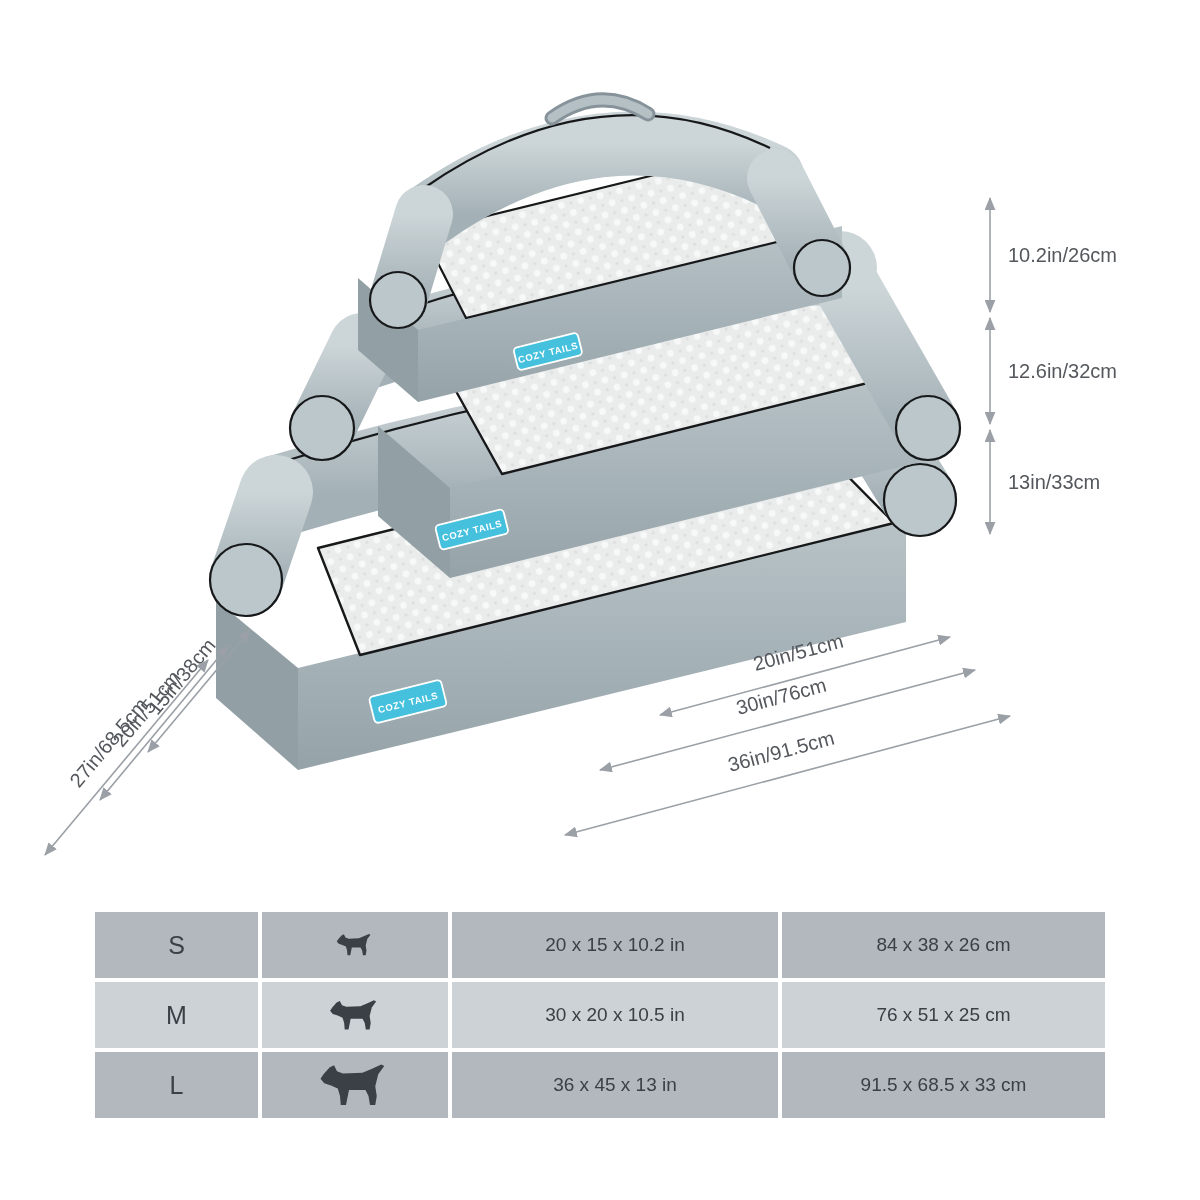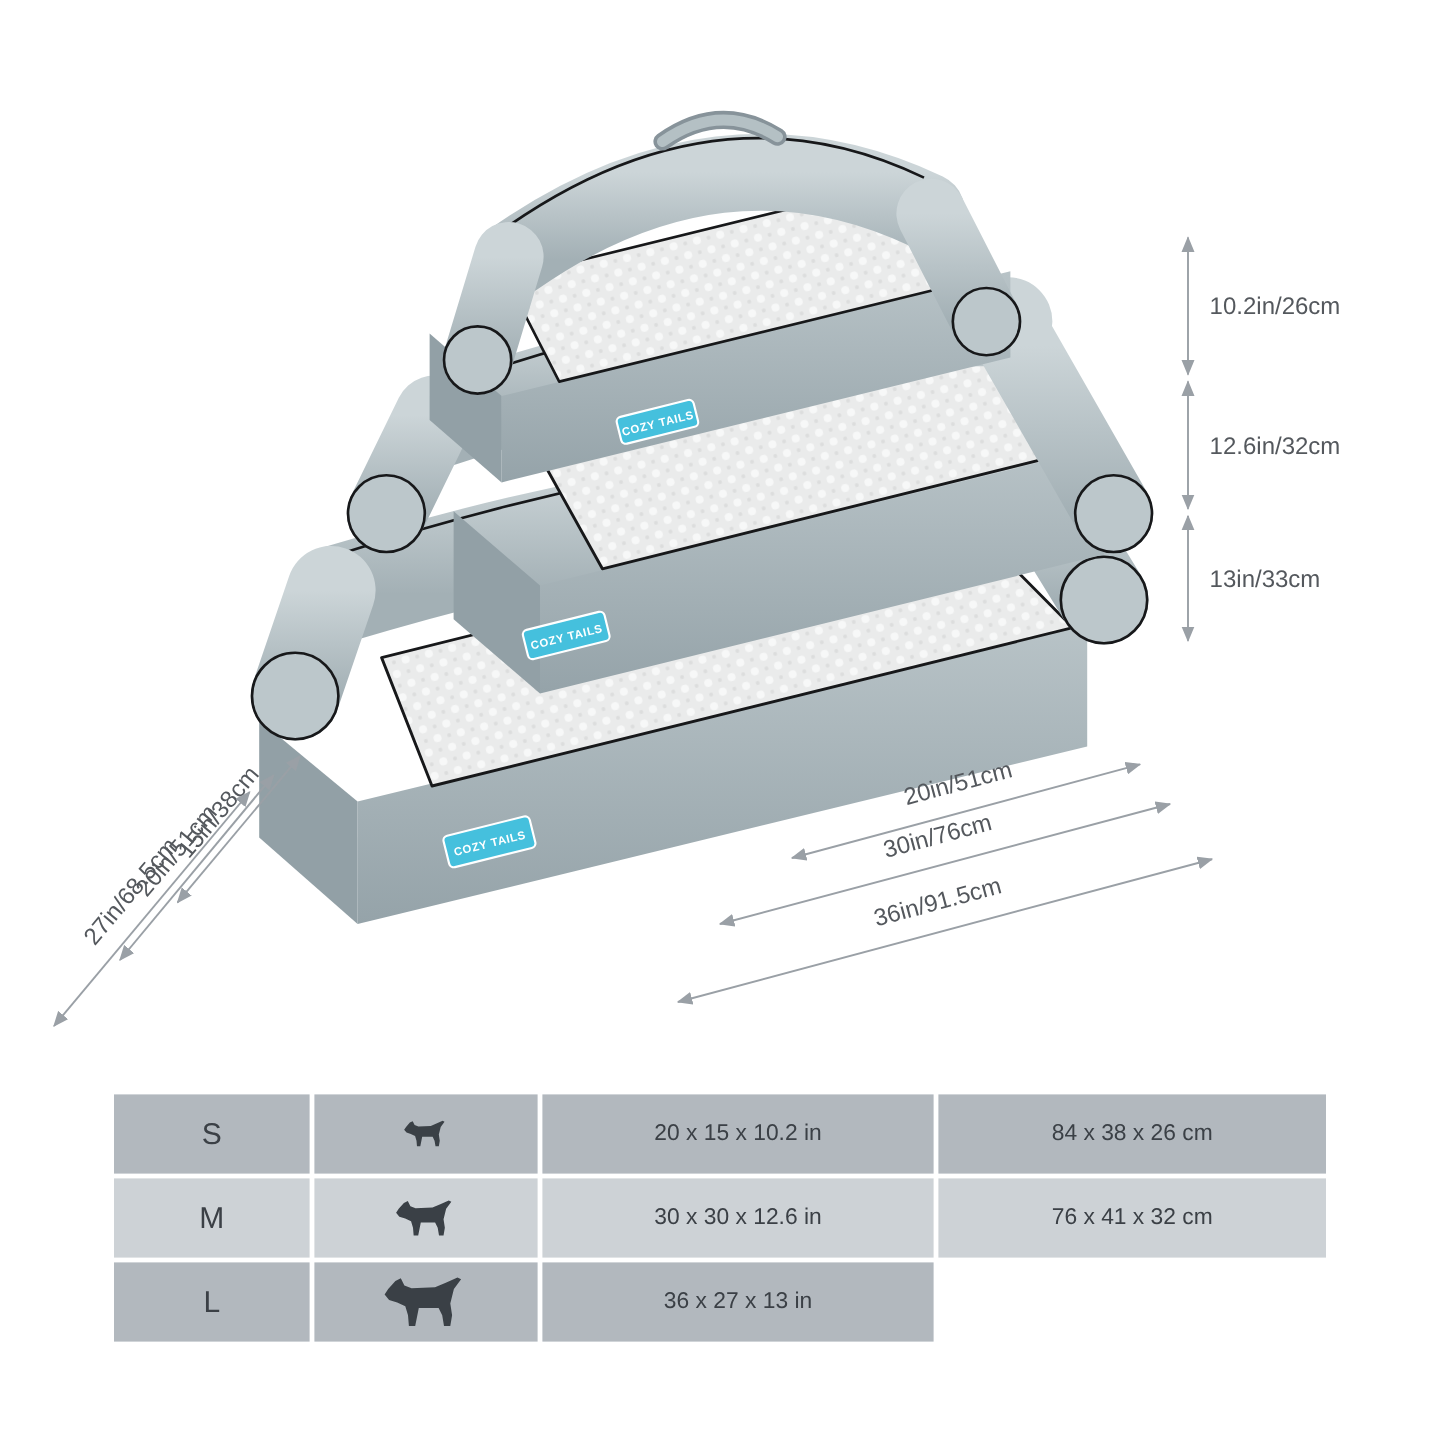"30 x 30 x 12.6" div.cell { text: 30 x 12.6 -> 20 x 10.5 }
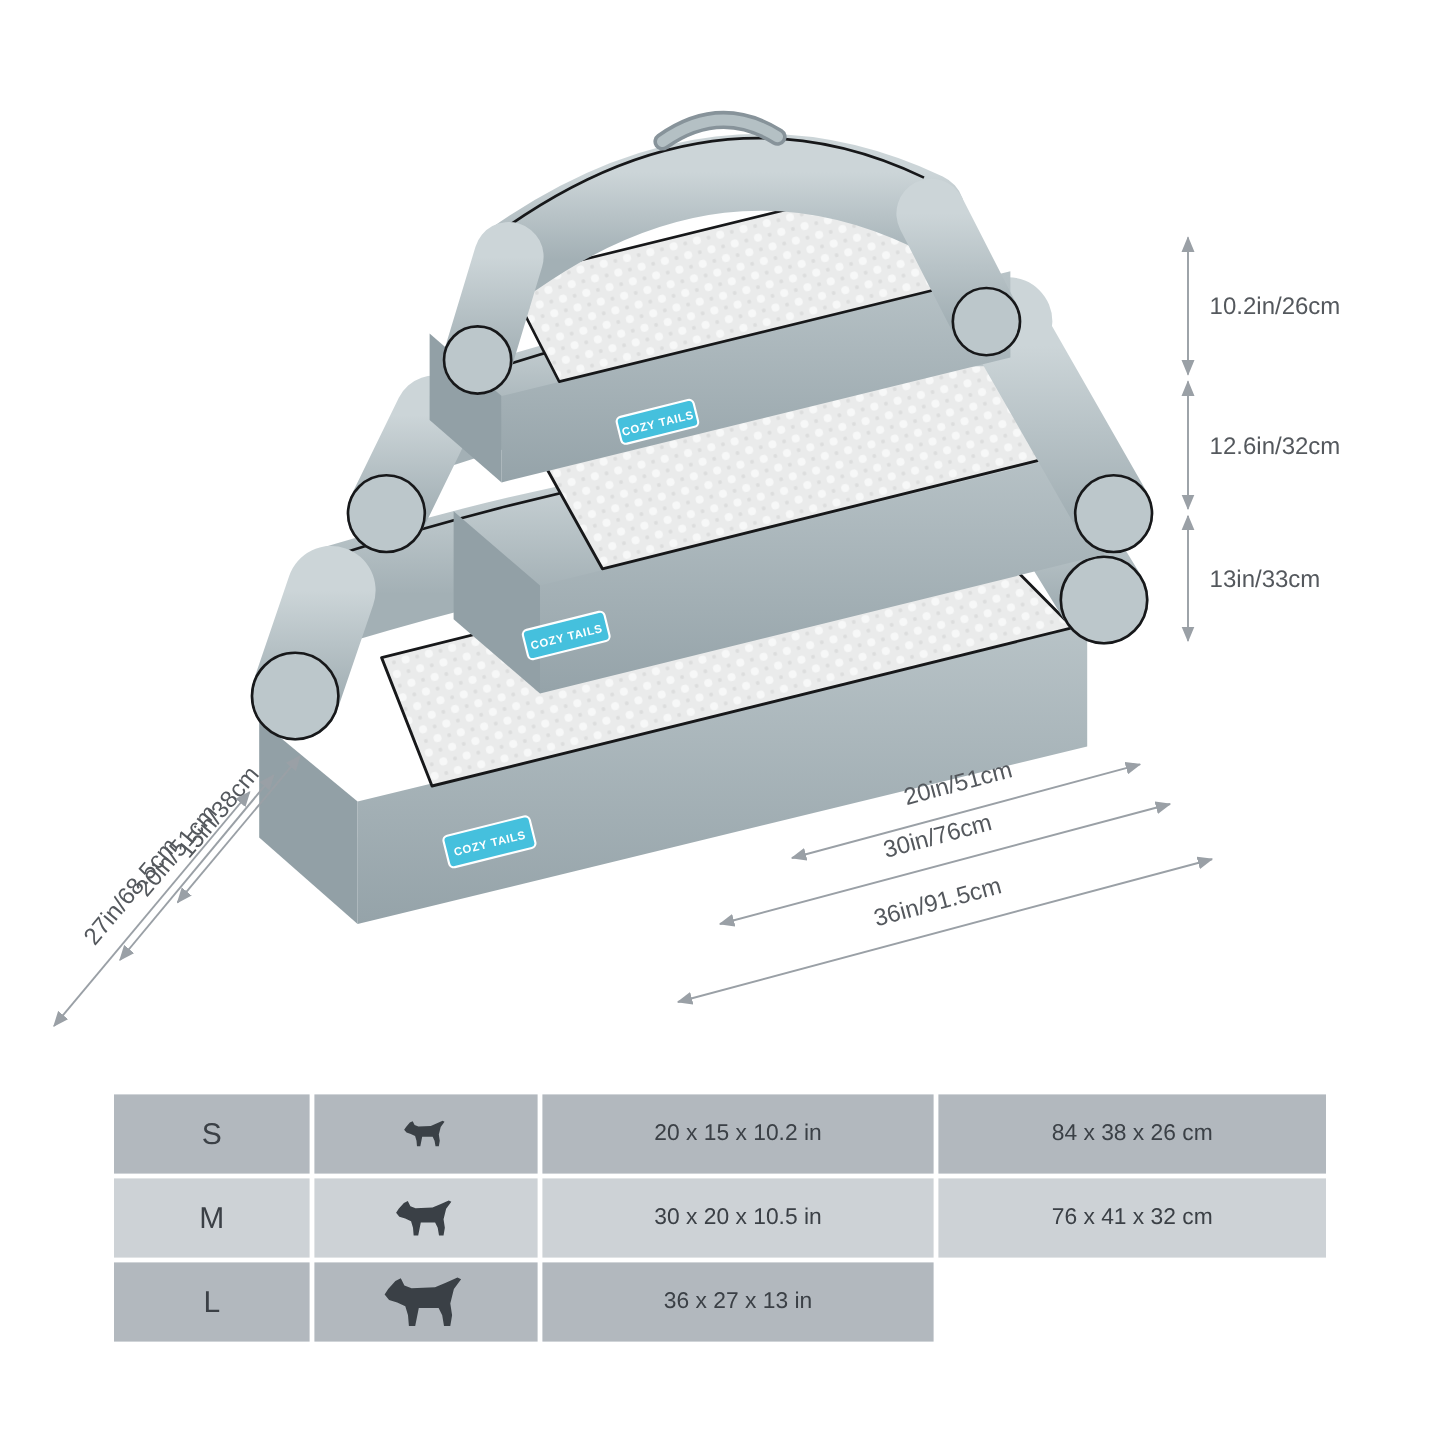"76 x 41 x 32" div.cell { text: 41 x 32 -> 51 x 25 }
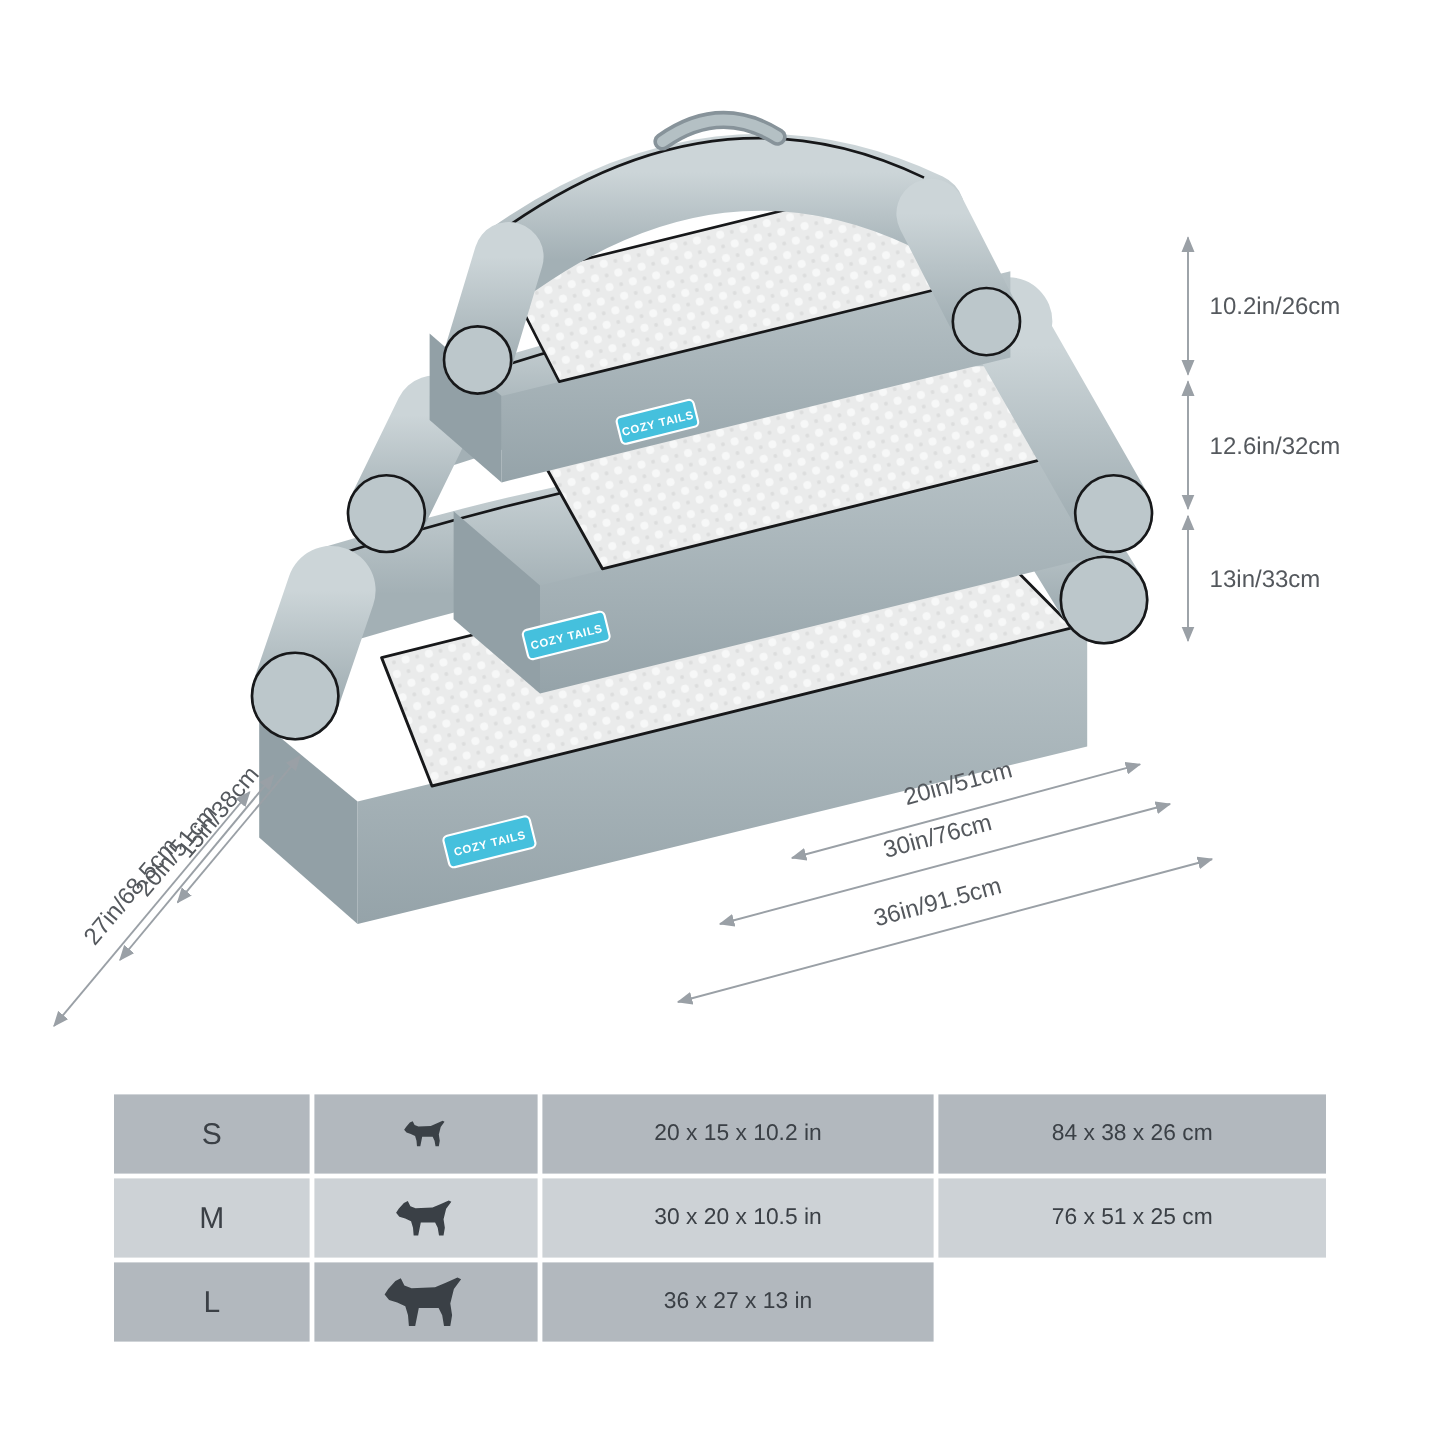"36 x 27 x 13" div.cell { text: 27 -> 45 }
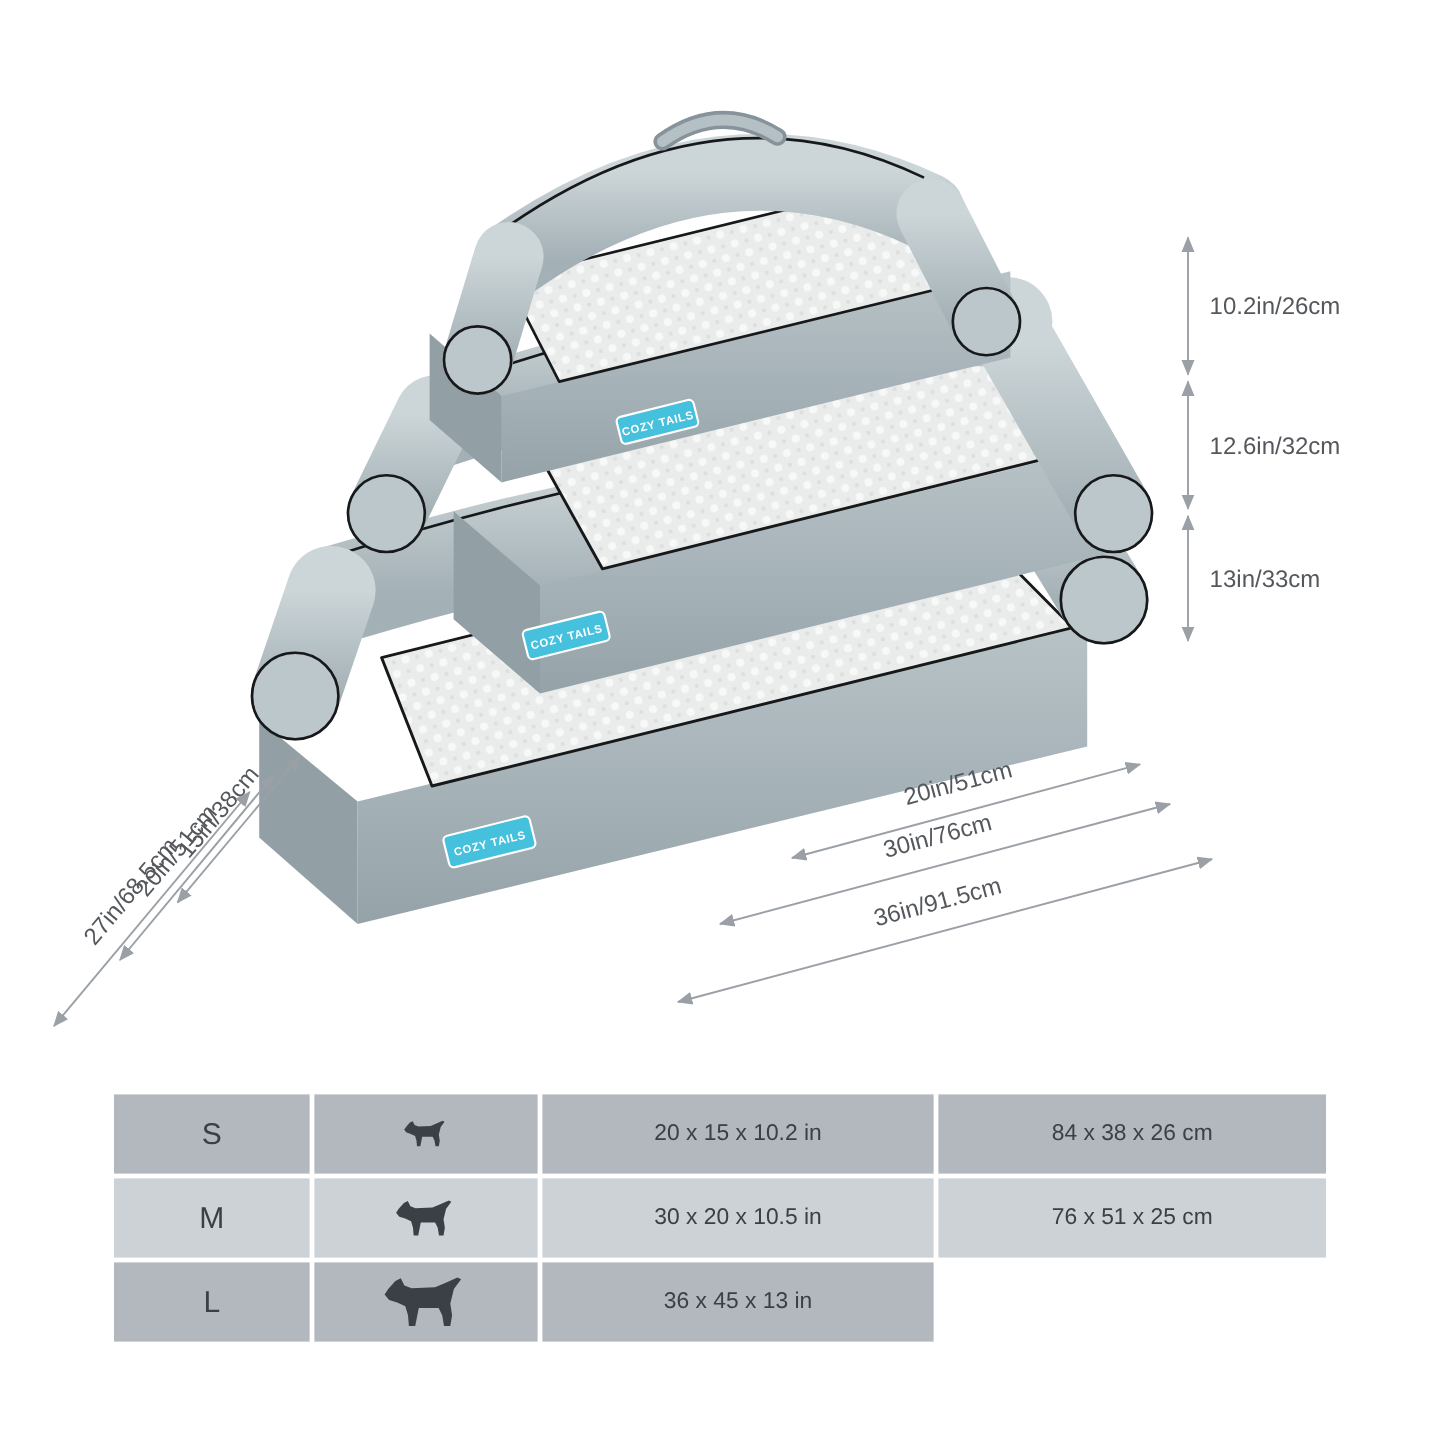"91.5 x 68.5 x 33" div.cell { html: none -> <div>91.5 x 68.5 x 33 cm</div> }
